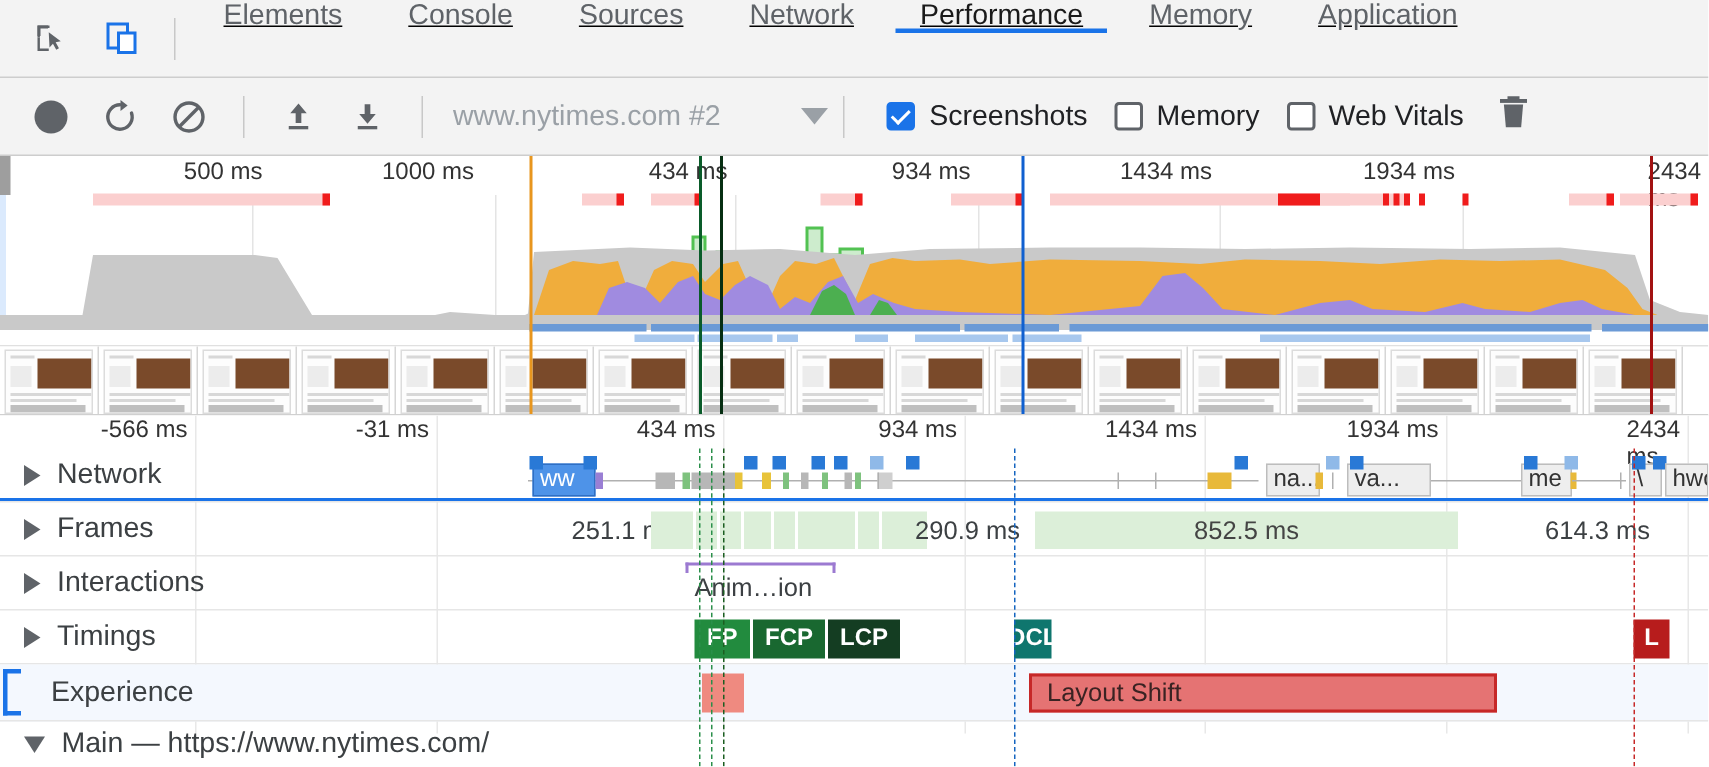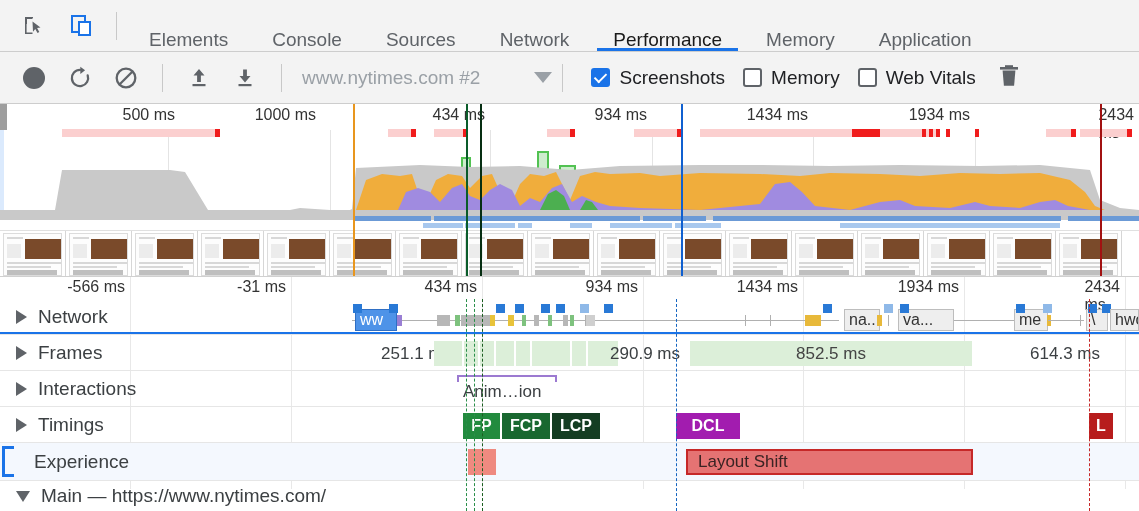"Elements" .tabs { align-items: flex-end -> flex-start; text-decoration: none -> underline }
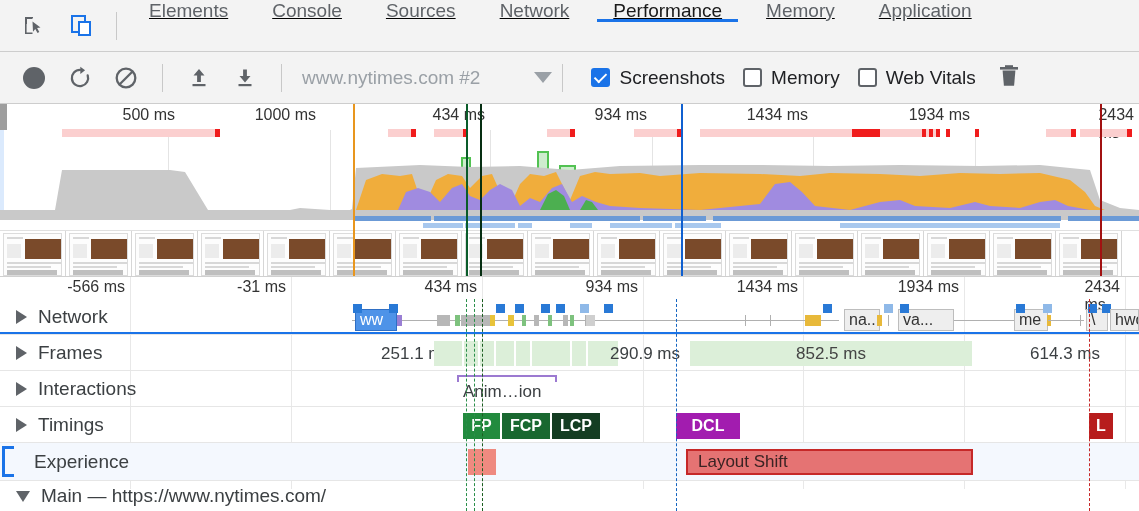"DCL" div.tmark { background: #a21caf -> #0f766e; width: 64px -> 25px }
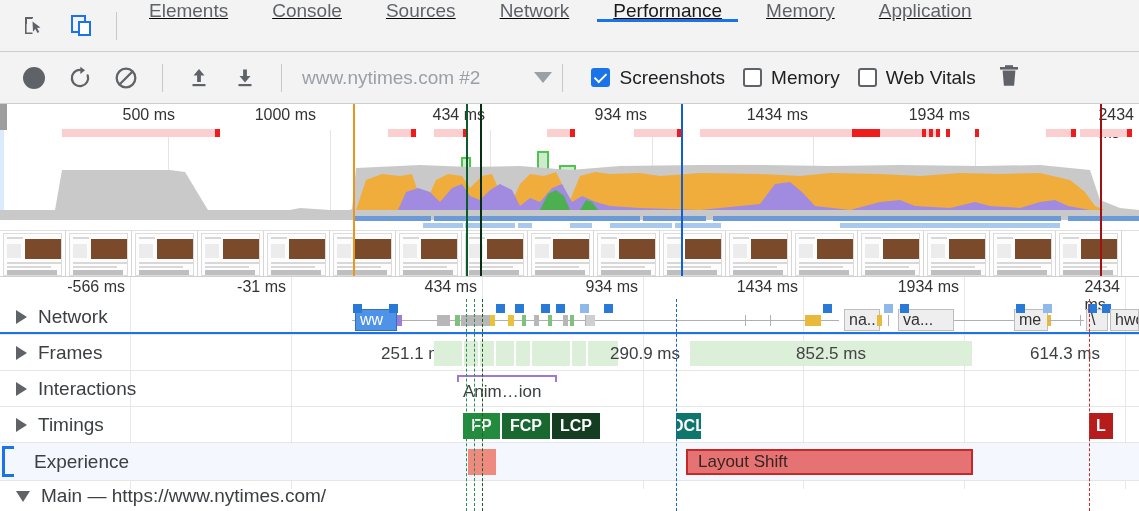"Layout Shift" div.ls-box { width: 287px -> 312px }
